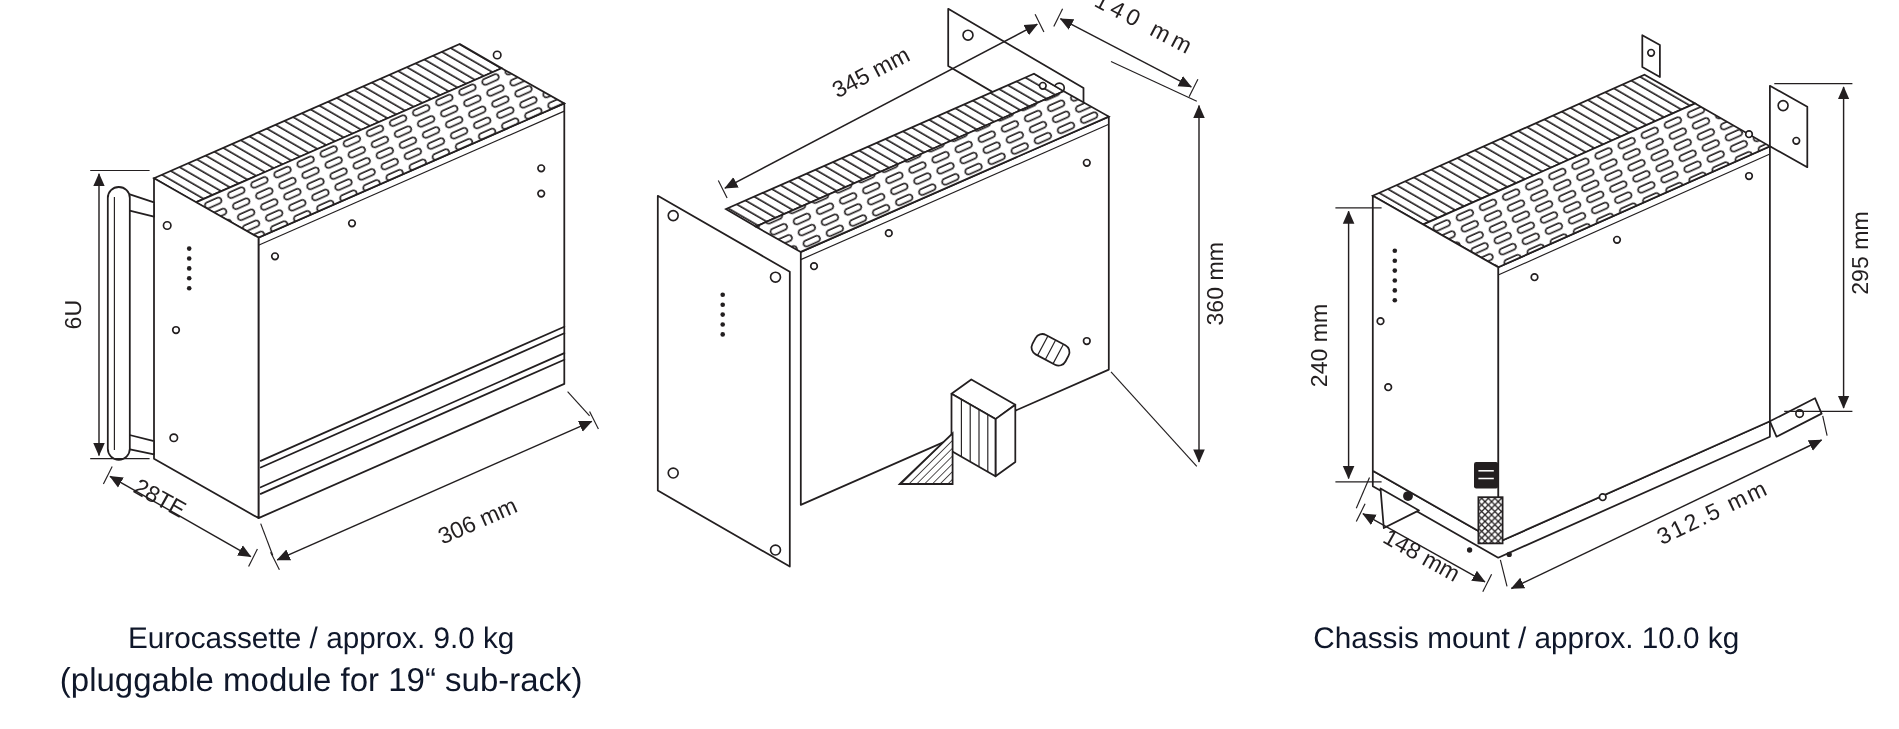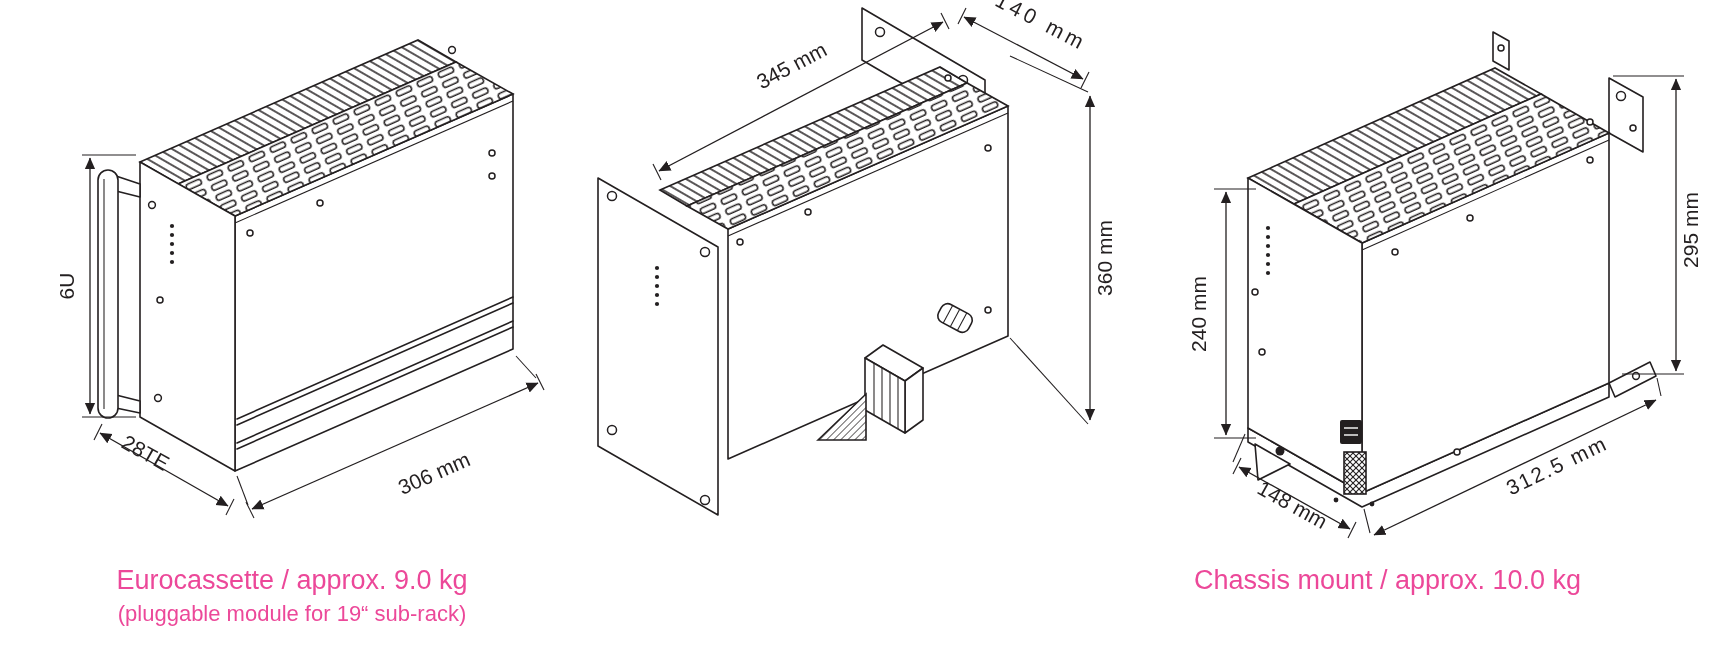"Eurocassette / approx. 9.0 kg" .caption-block { color: #ec4899 -> #0f172a }
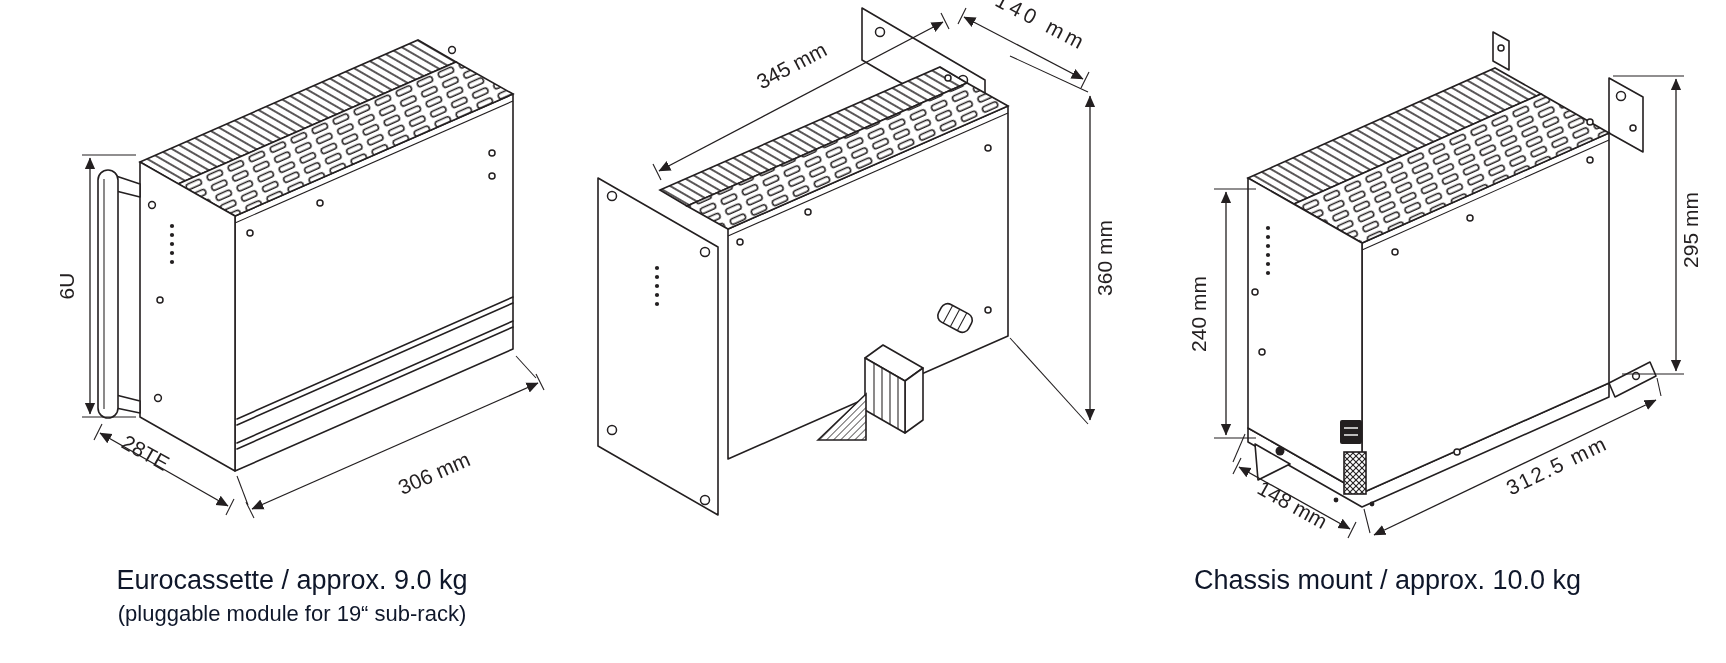"(pluggable module for 19“ sub-rack)" .subcap { font-size: 22px -> 30px }
